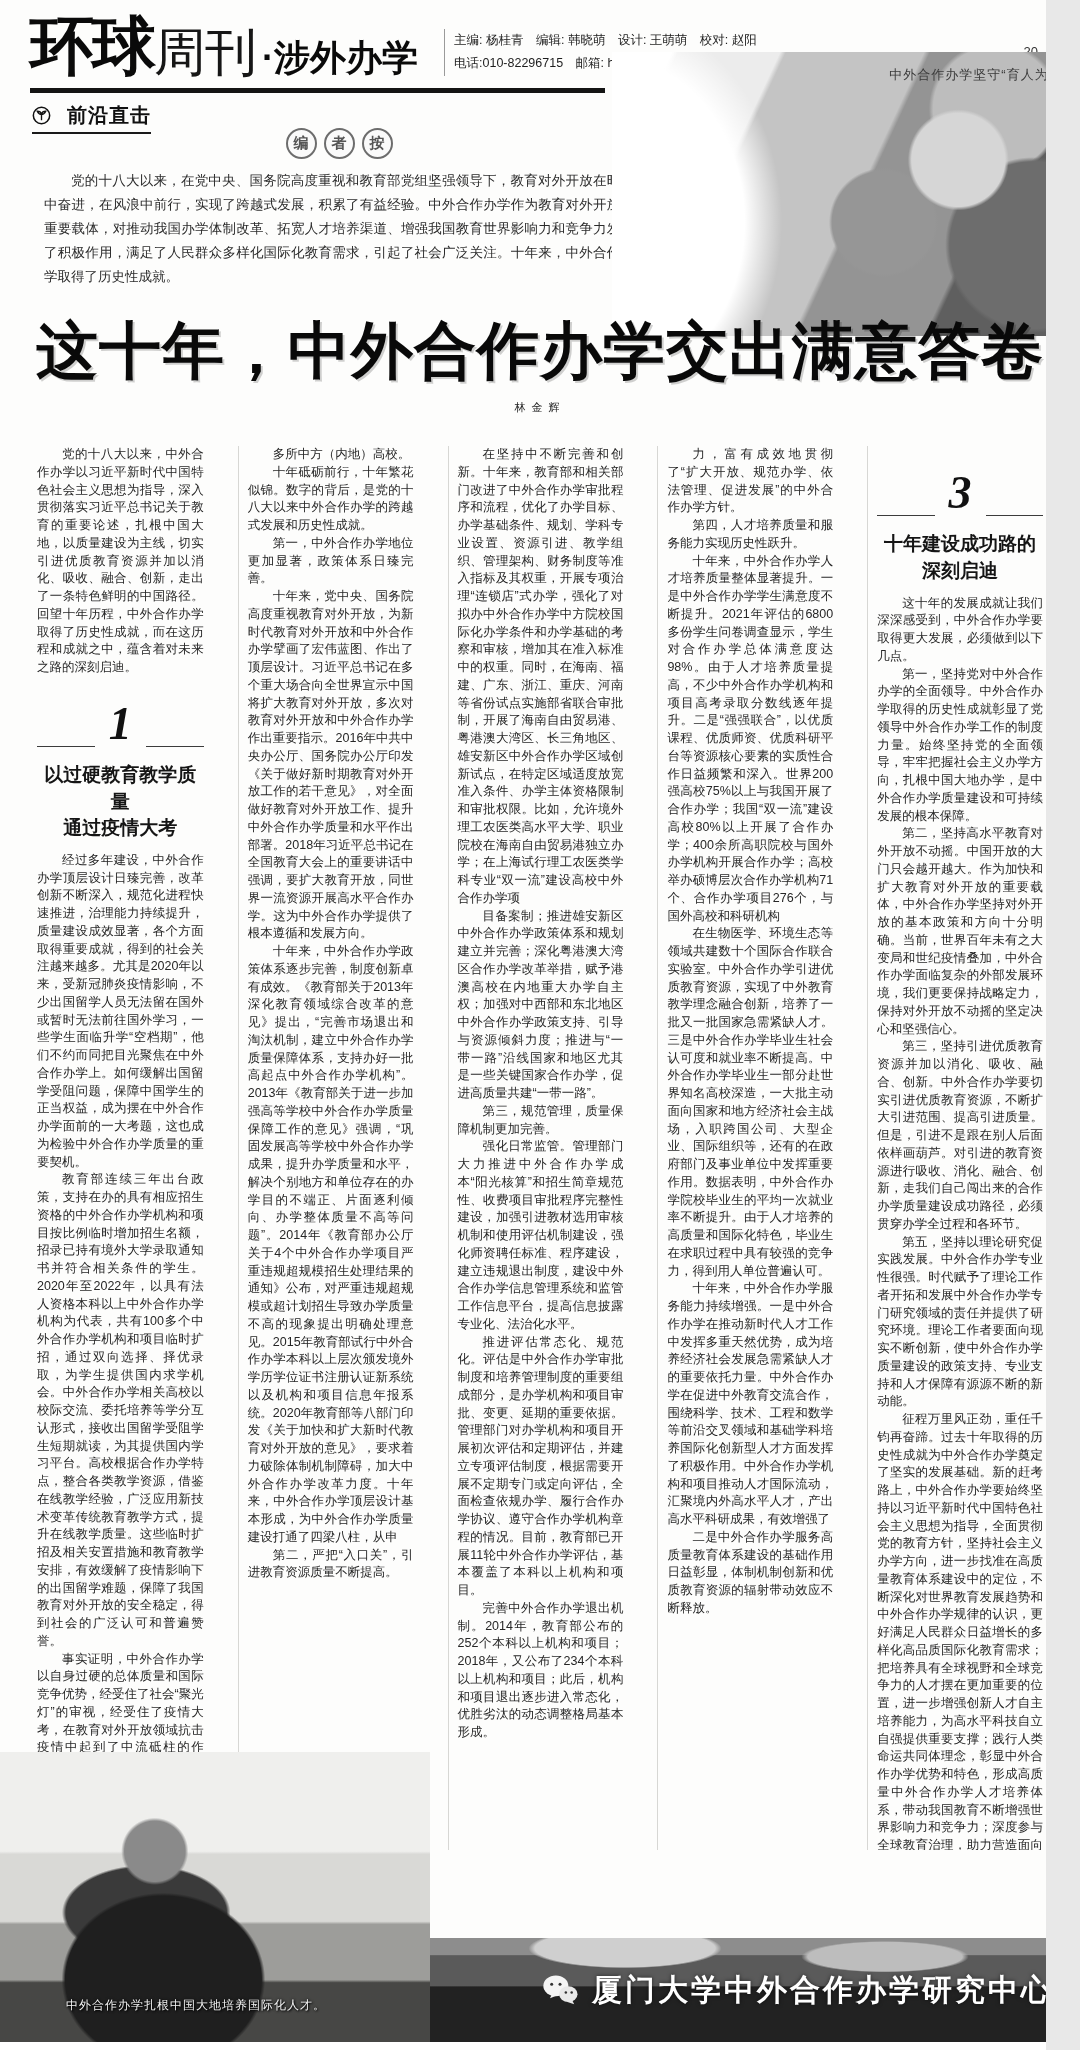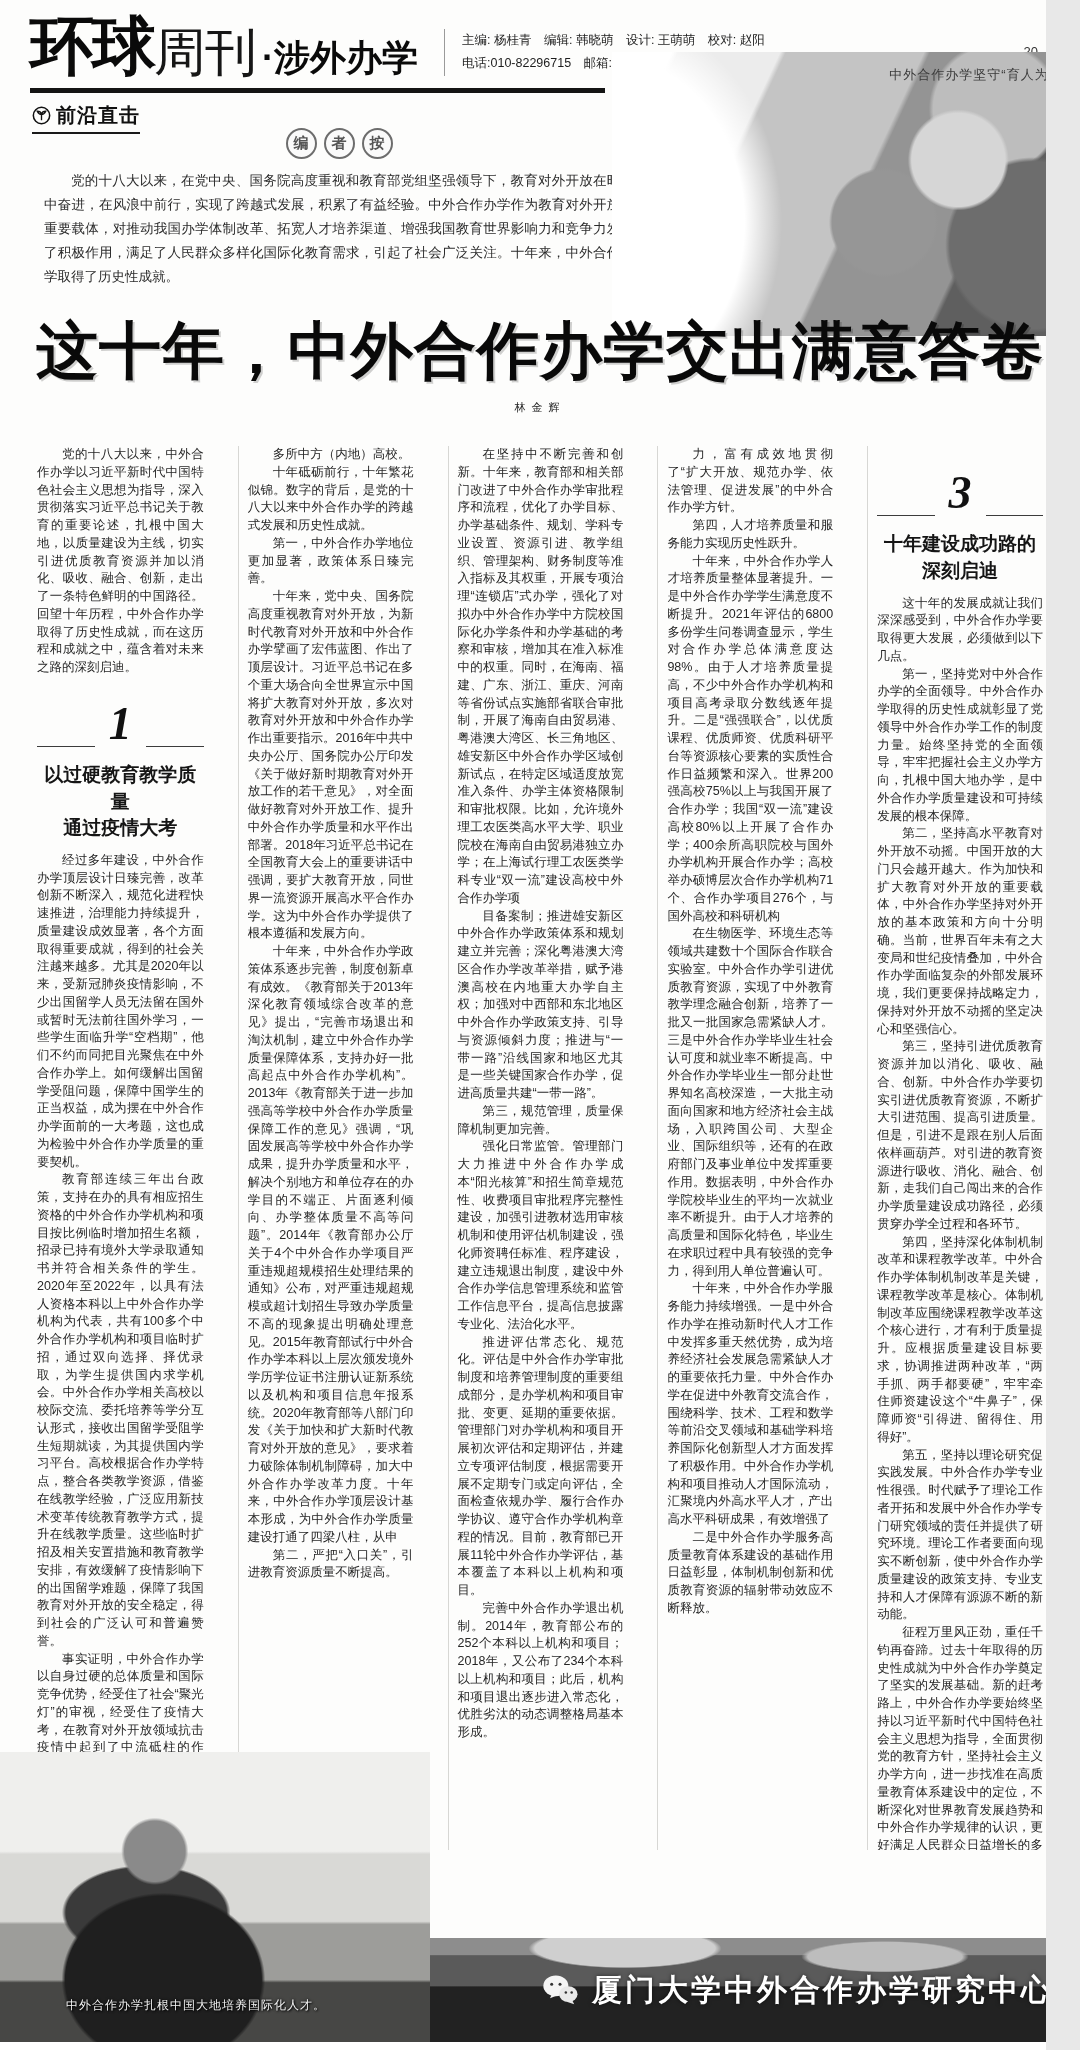"主编: 杨桂青 编辑: 韩晓萌 设计:" .staff { padding-left: 17px -> 9px }
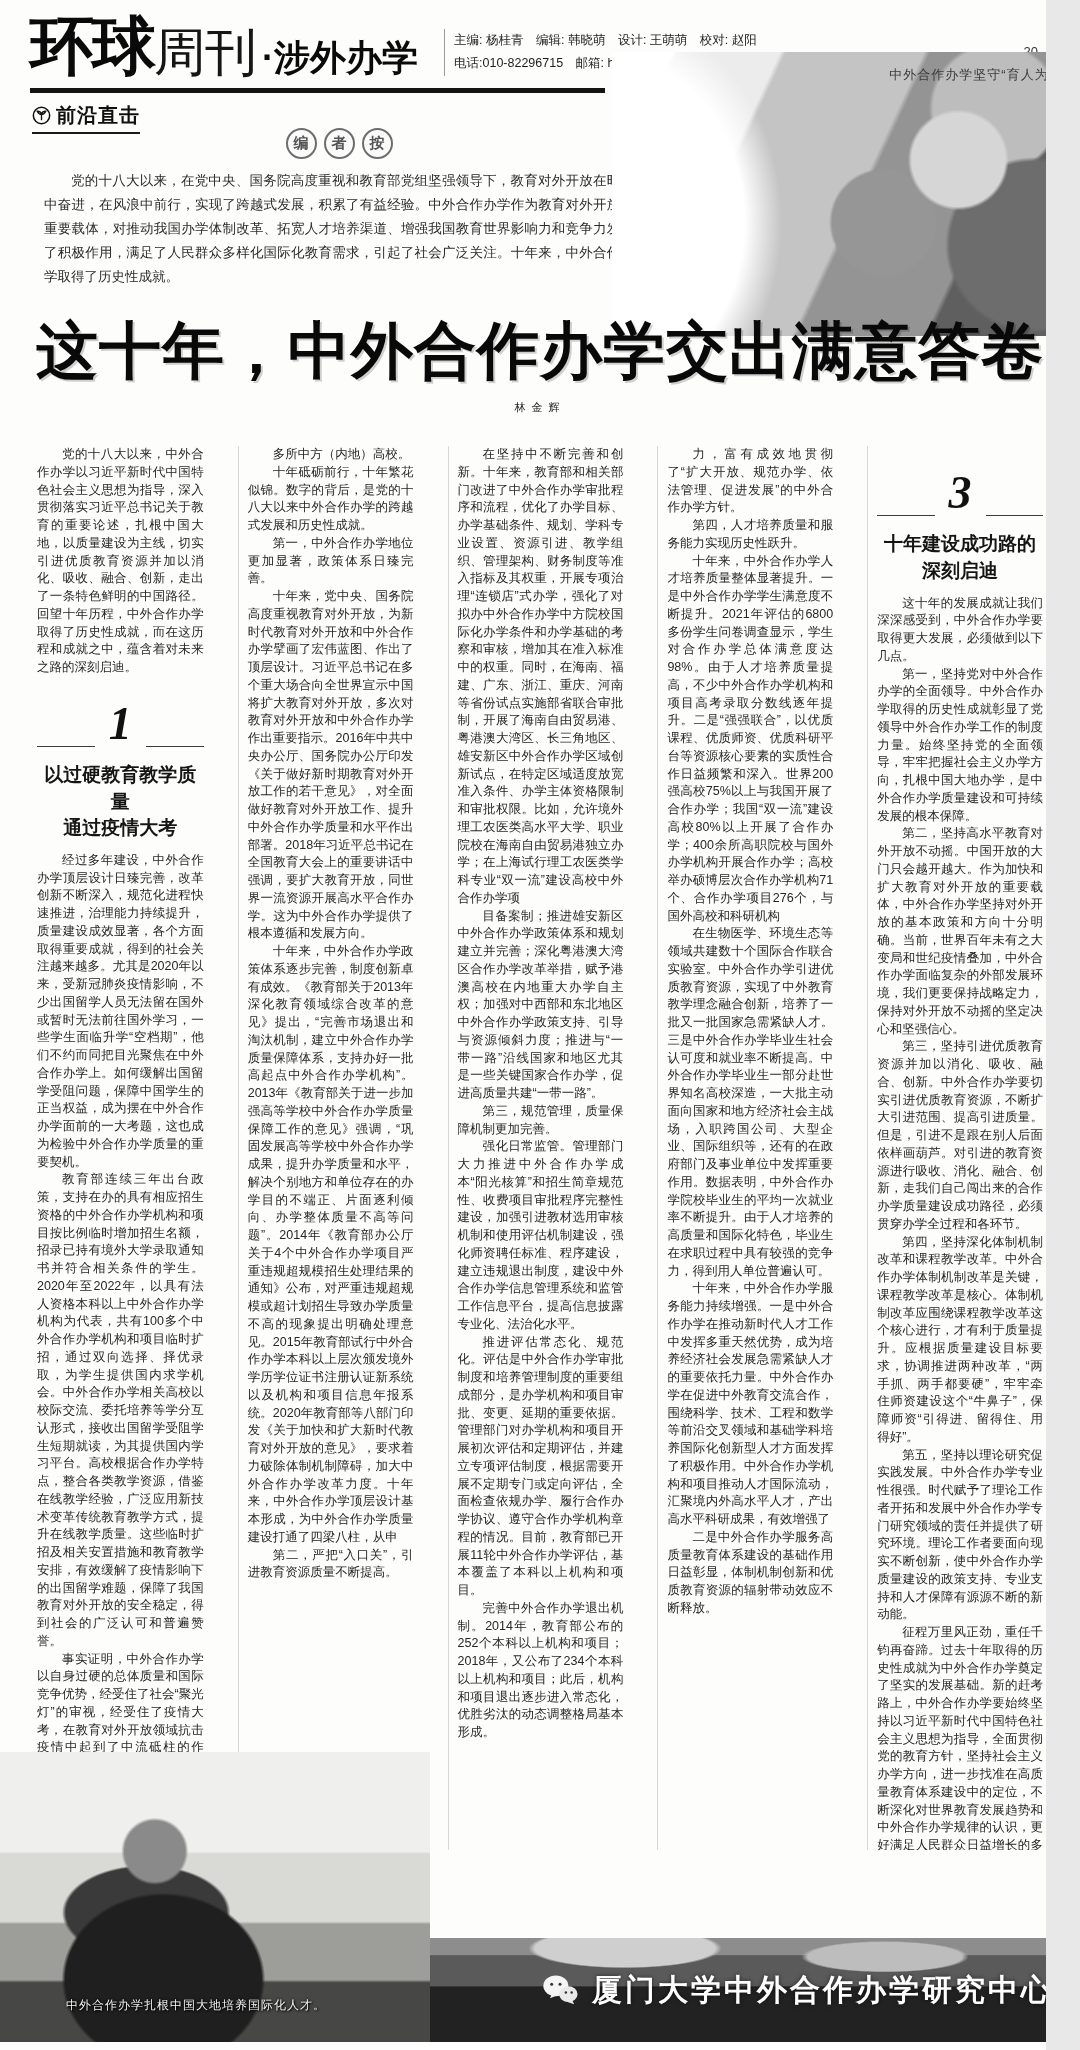"前沿直击" #qianyan { gap: 5px -> 16px }
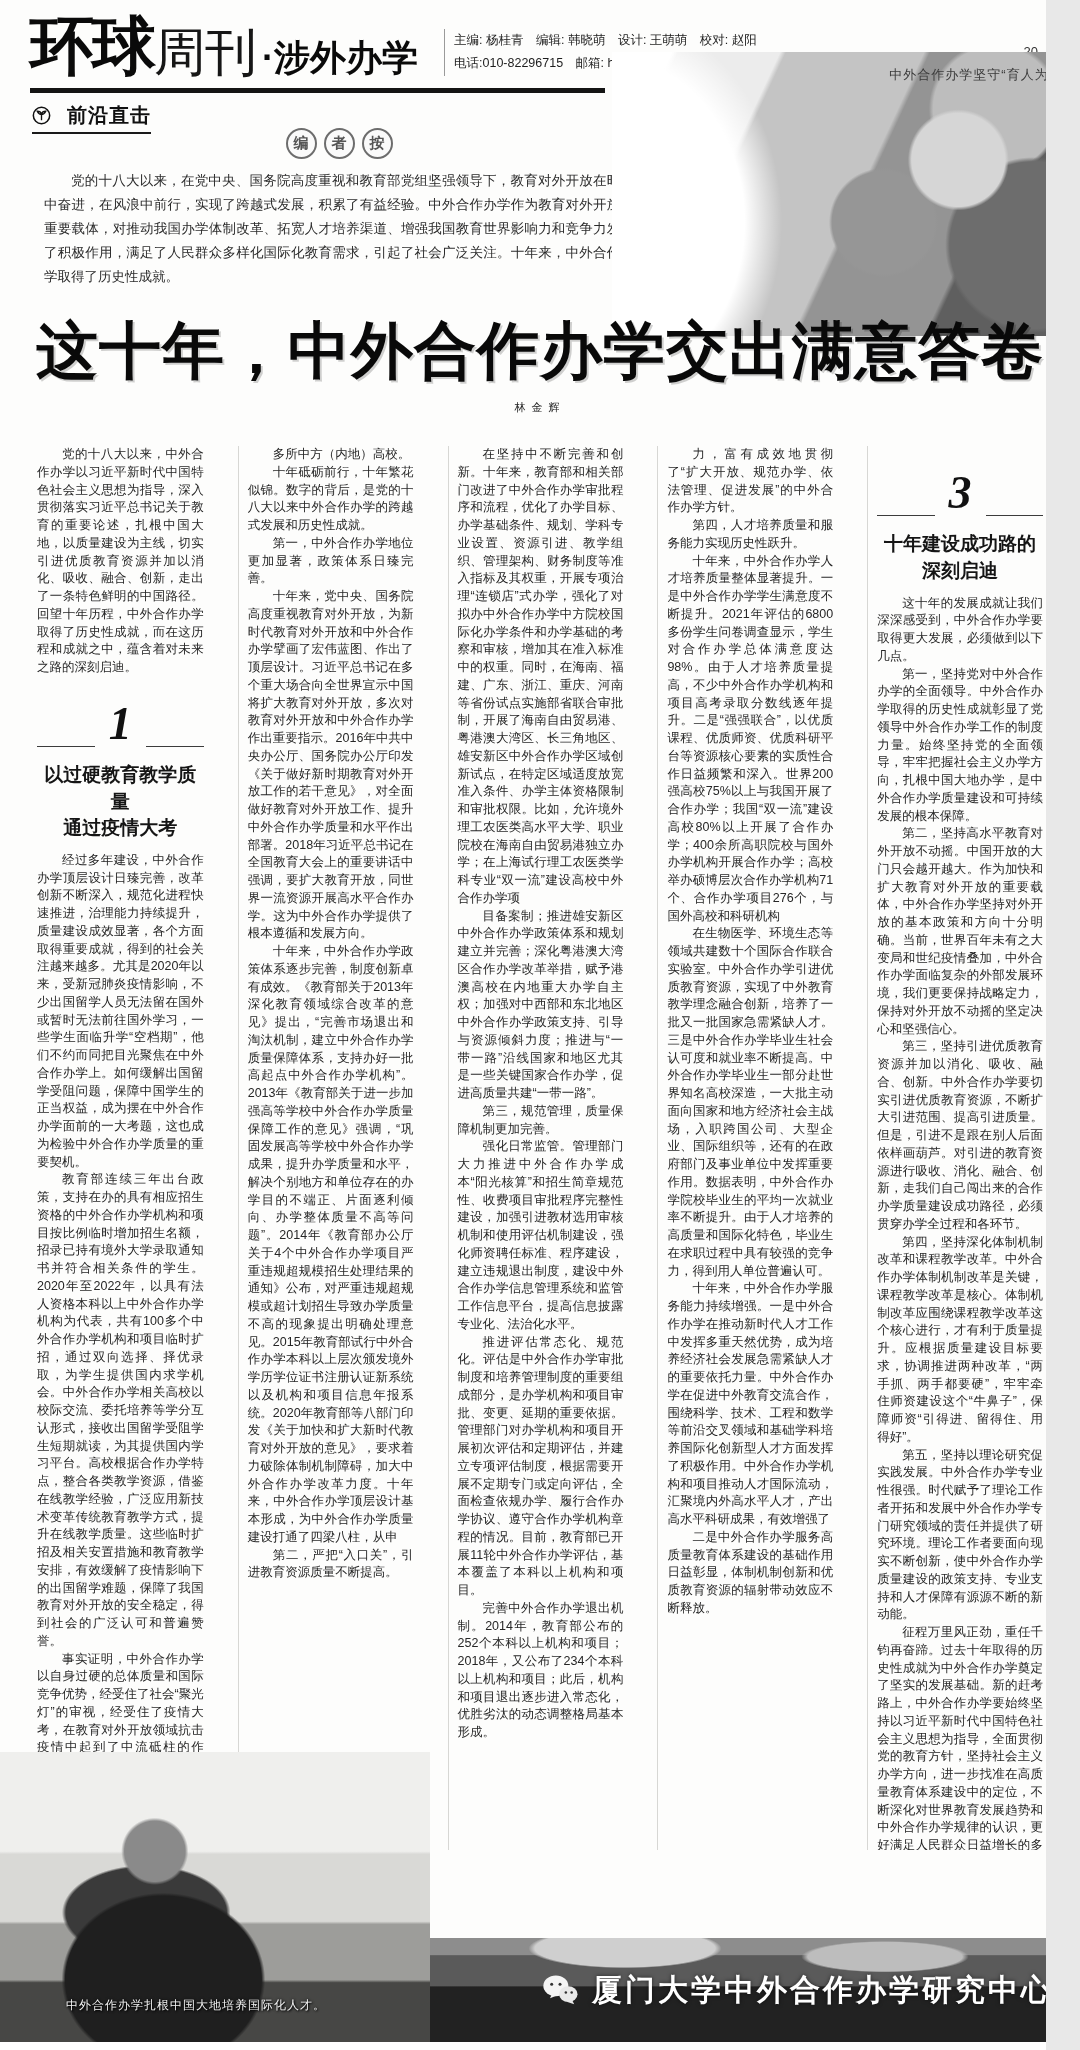"第四，坚持深化体制机制改革和课程教学改革。中外合作办学体制机制改革是关键，课程教" p { html: <p>第四，坚持深化体制机制改革和课程教学改革。中外合作办学体制机制改革是关键，课程教学改革是核心。体制机制改革应围绕课程教学改革这个核心进行，才有利于质量提升。应根据质量建设目标要求，协调推进两种改革，“两手抓、两手都要硬”，牢牢牵住师资建设这个“牛鼻子”，保障师资“引得进、留得住、用得好”。</p> -> none }
